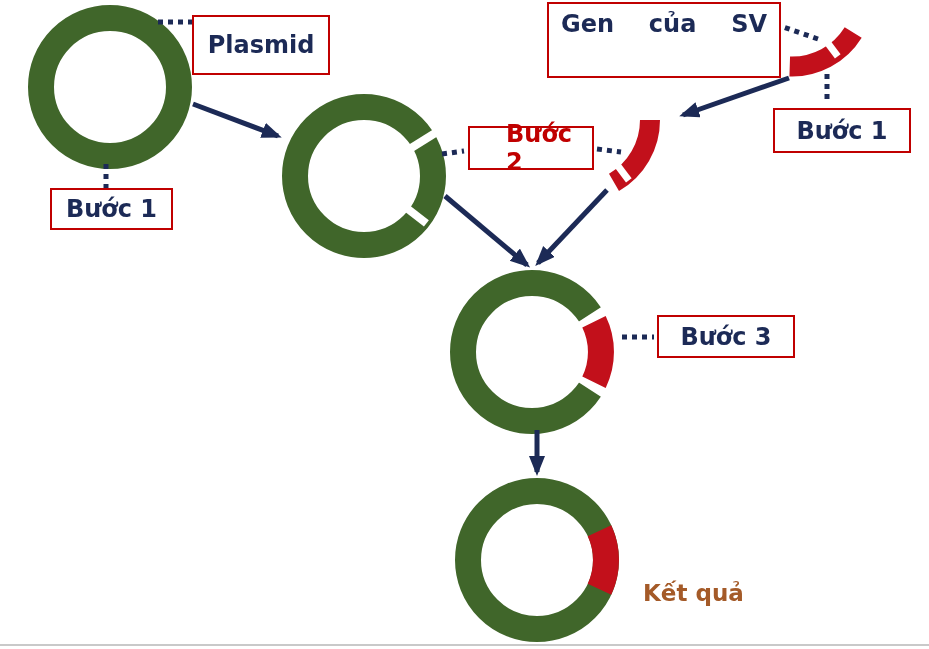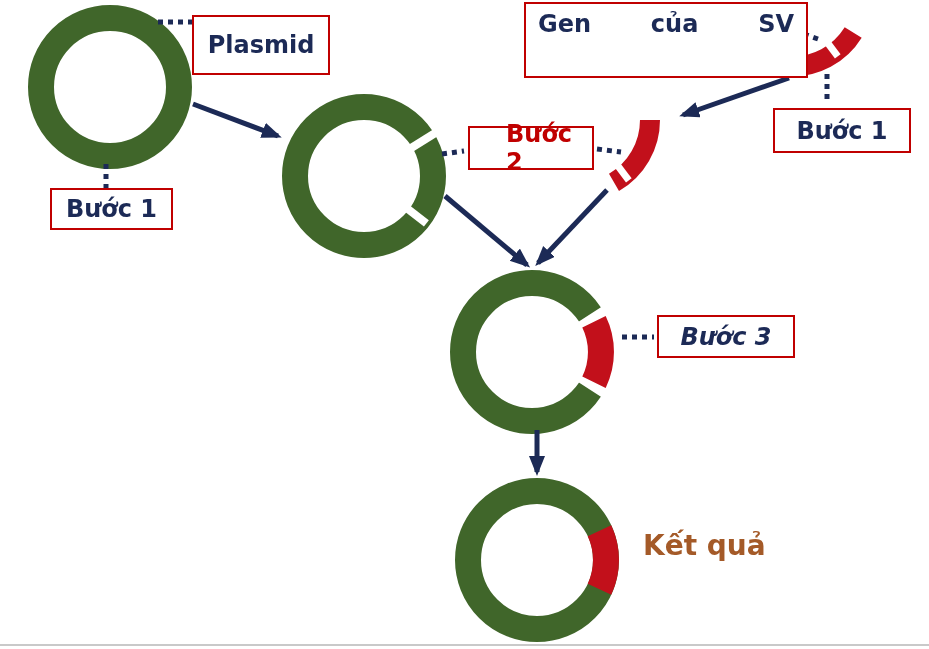"Gen" div.gene-box { left: 524px -> 547px; width: 284px -> 234px }
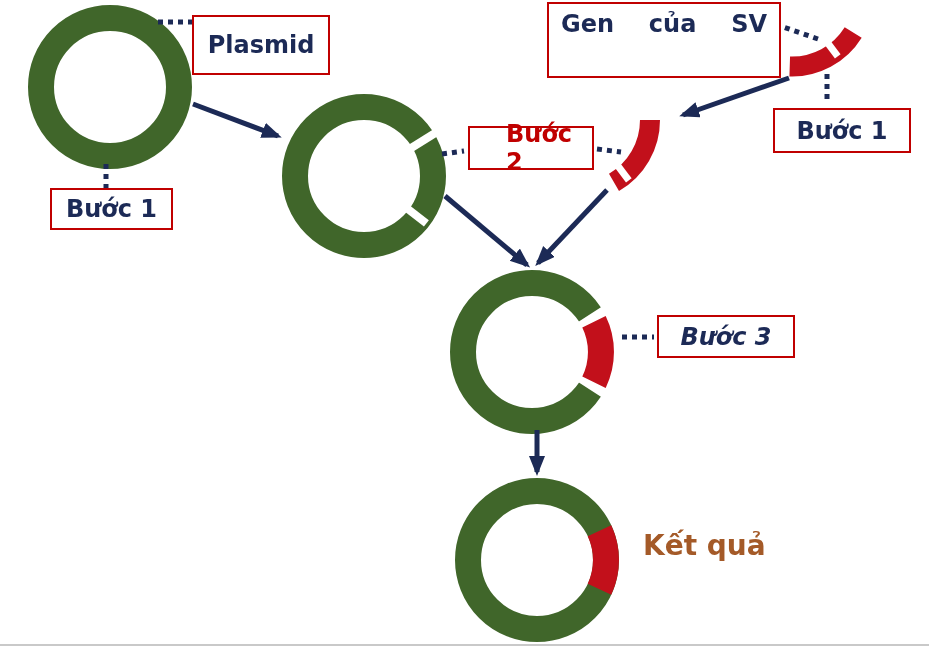"Bước 3" div.label-box { font-style: italic -> none }
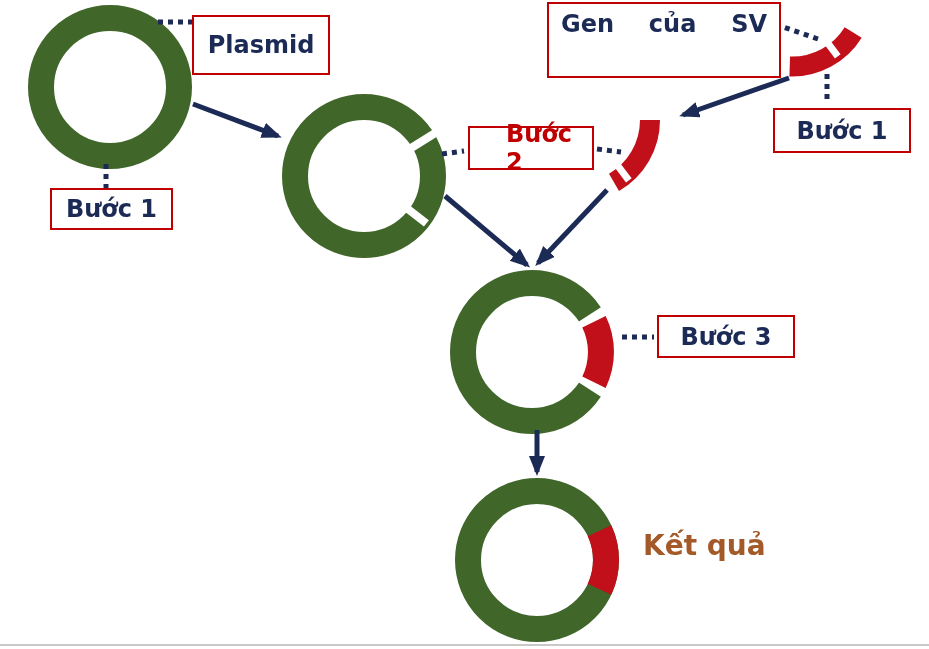"Kết quả" .result-caption { font-size: 28px -> 23px; margin-top: none -> 47px }
